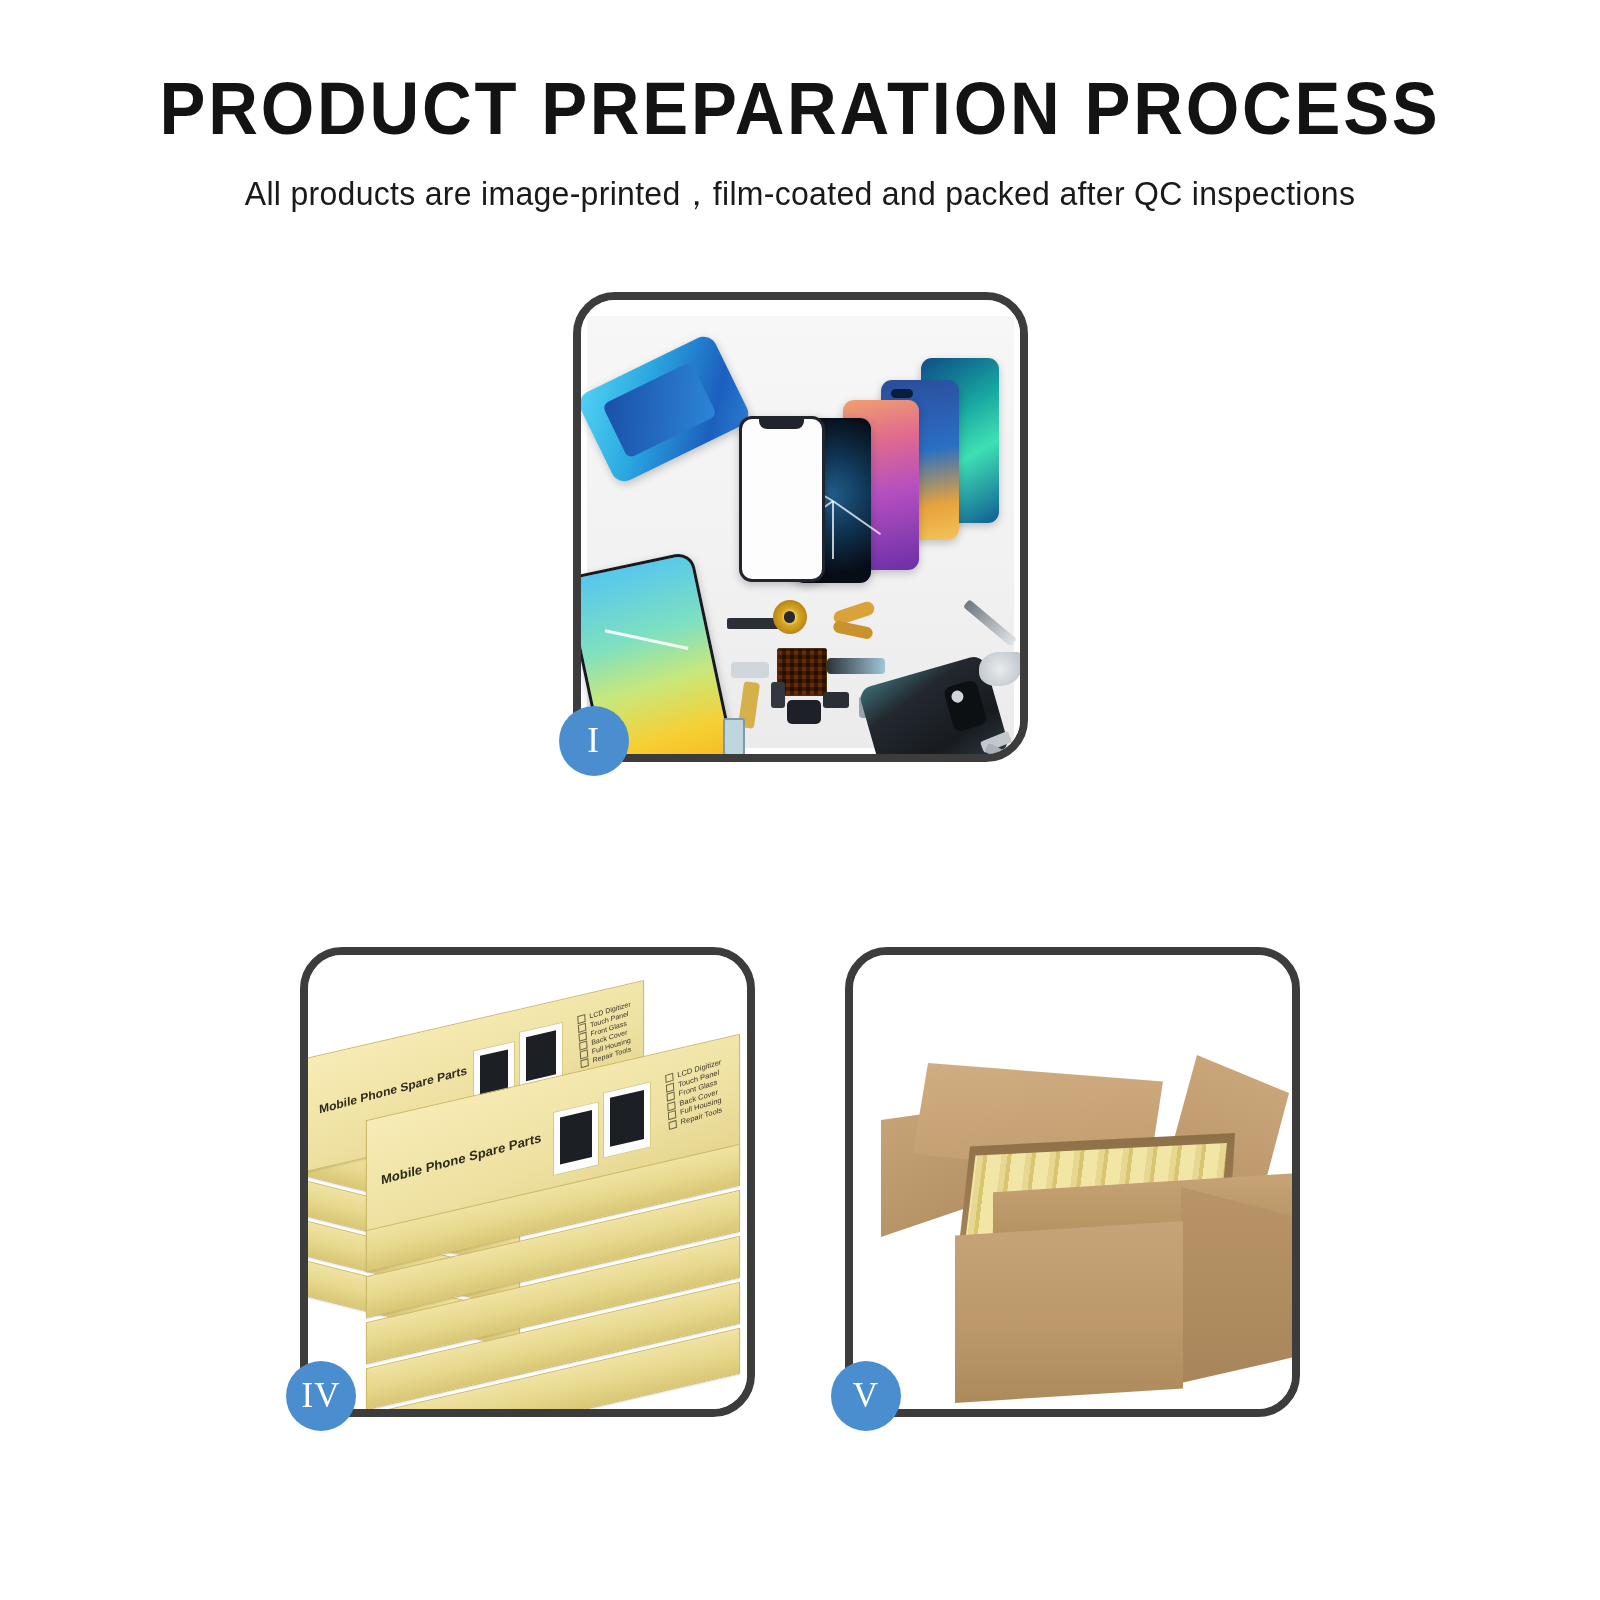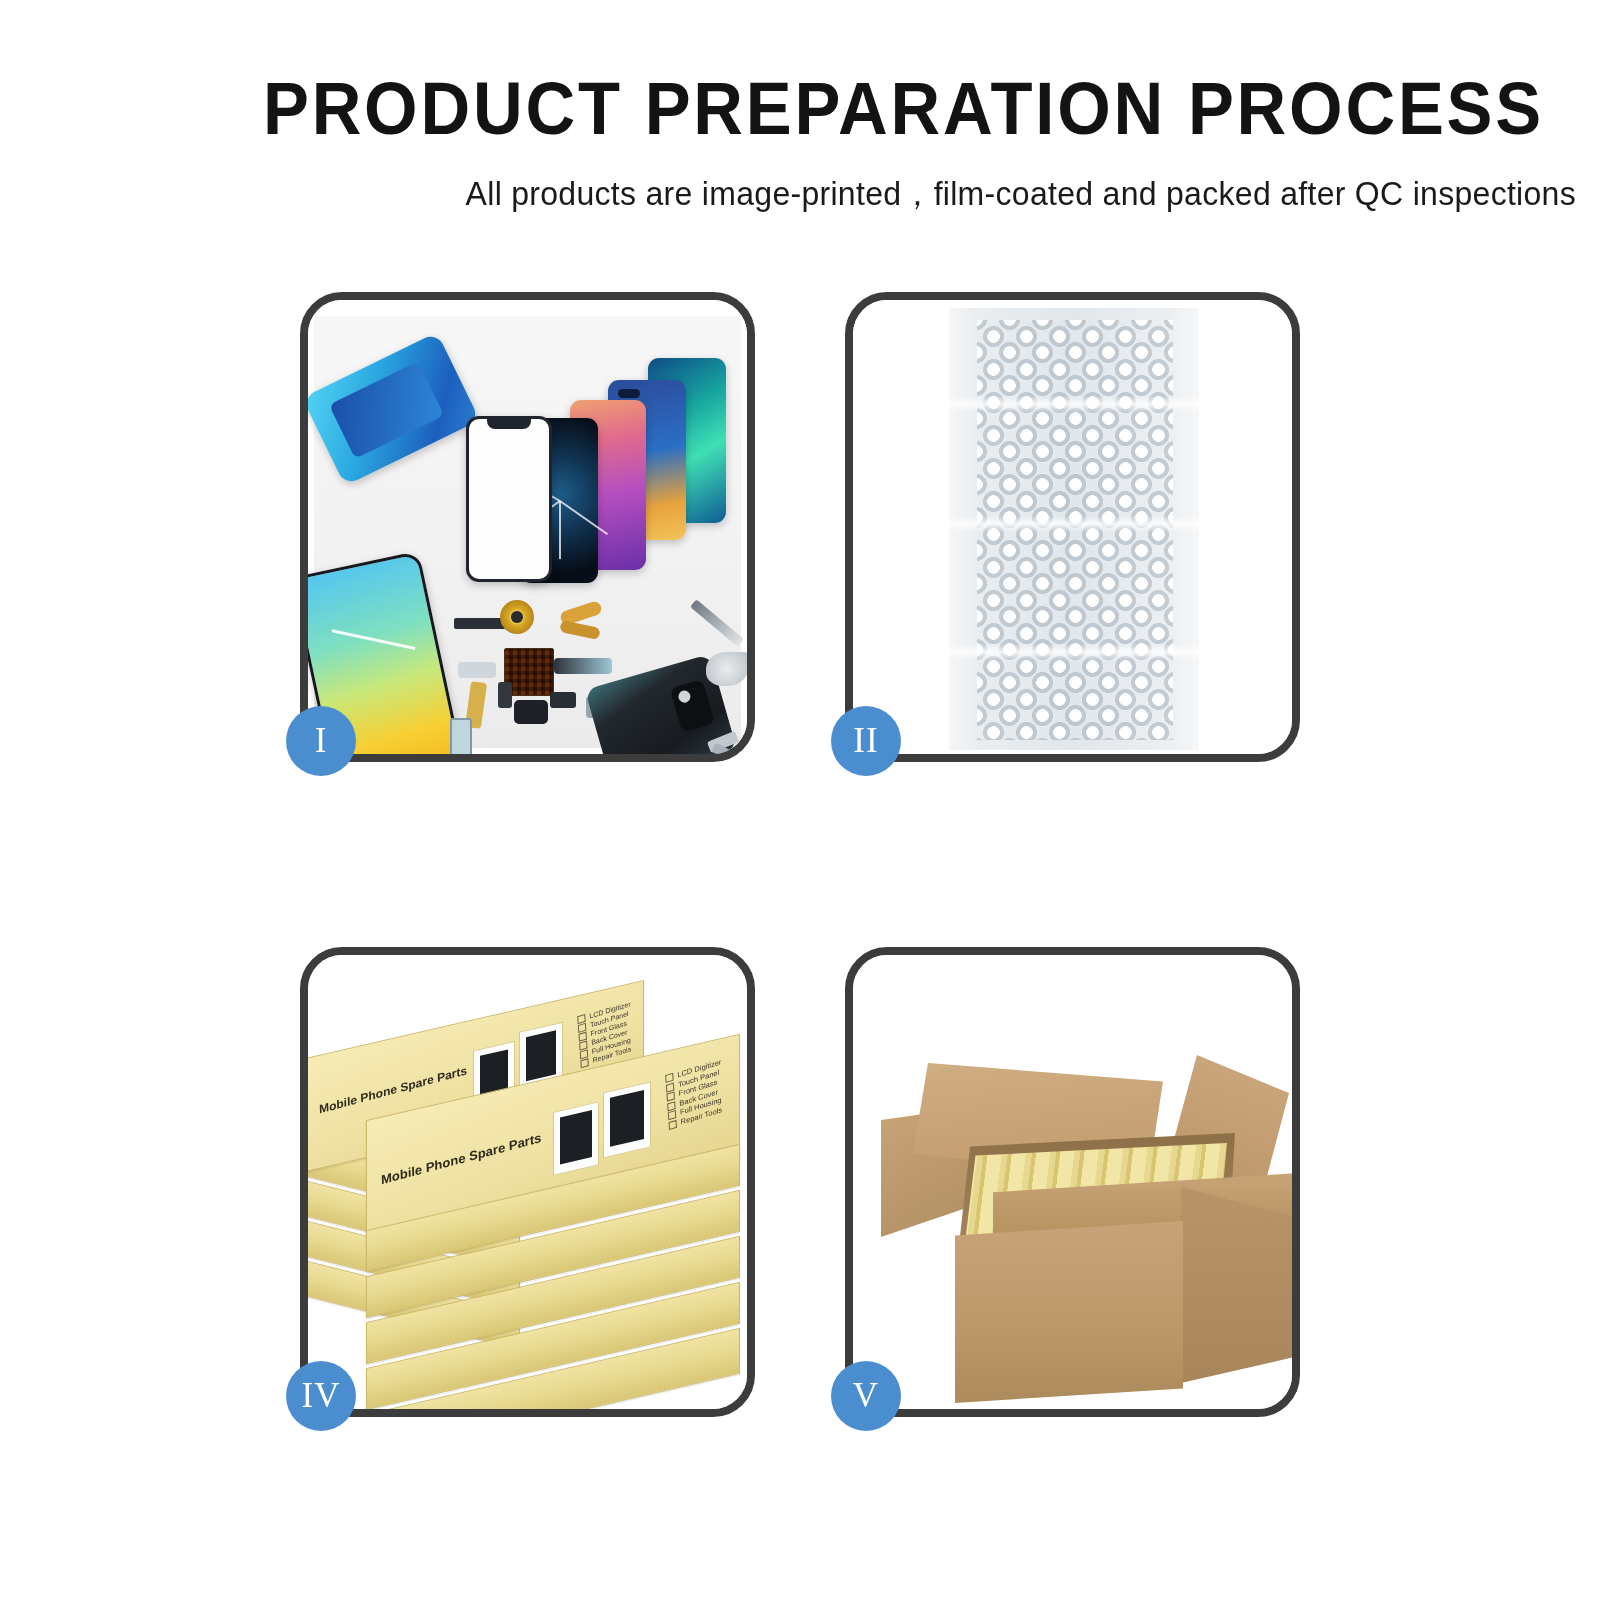"PRODUCT PREPARATION PROCESS" .header { text-align: right -> center }
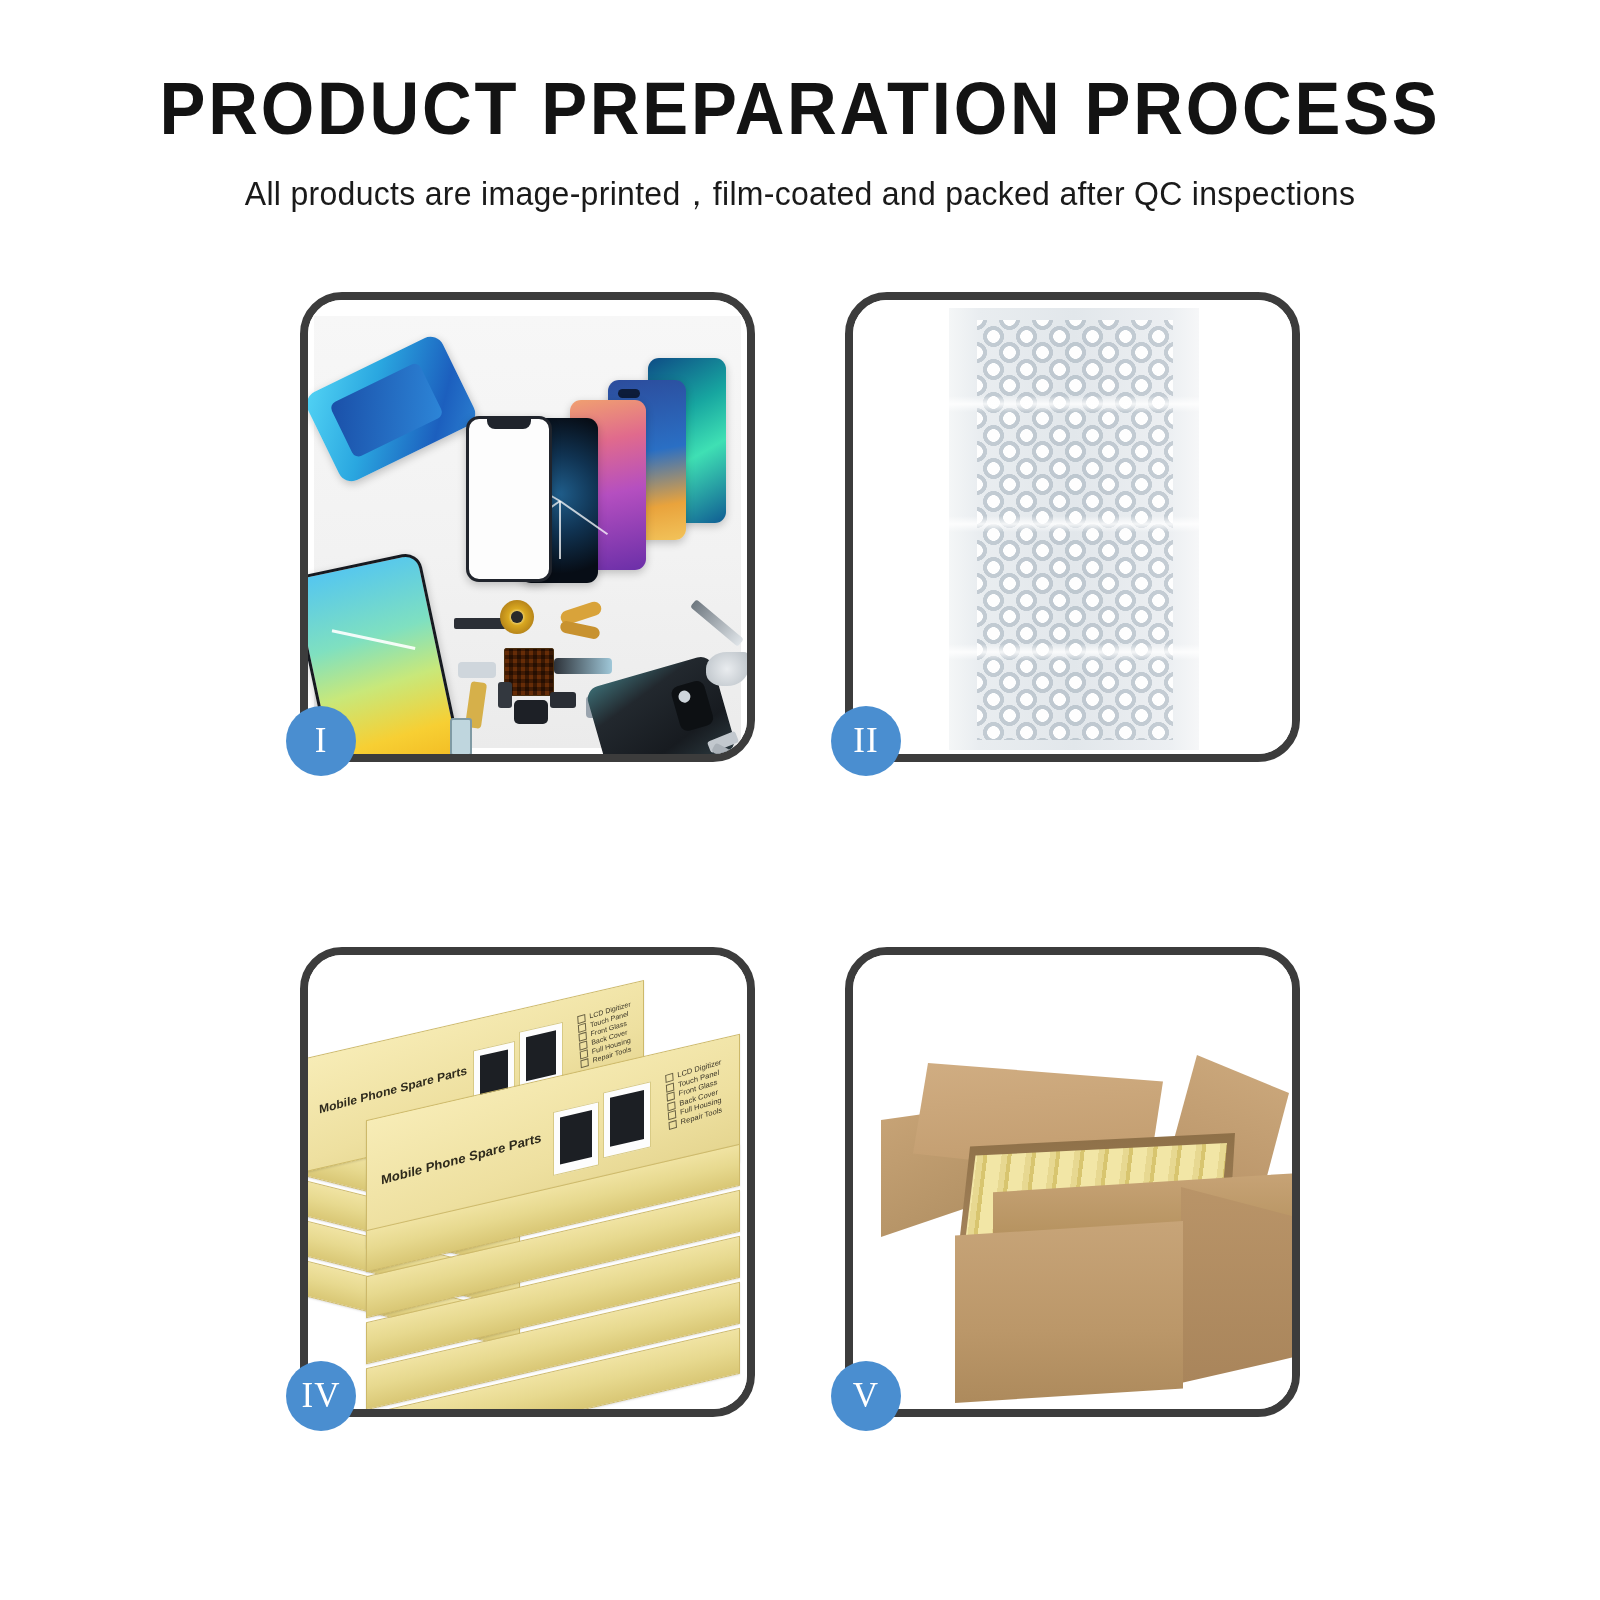"II" div.panel { html: <div> <div> <div> <div></div> </div> <div></div> <div></div> <div></div> </div> <div>II</div> </div> -> none }
